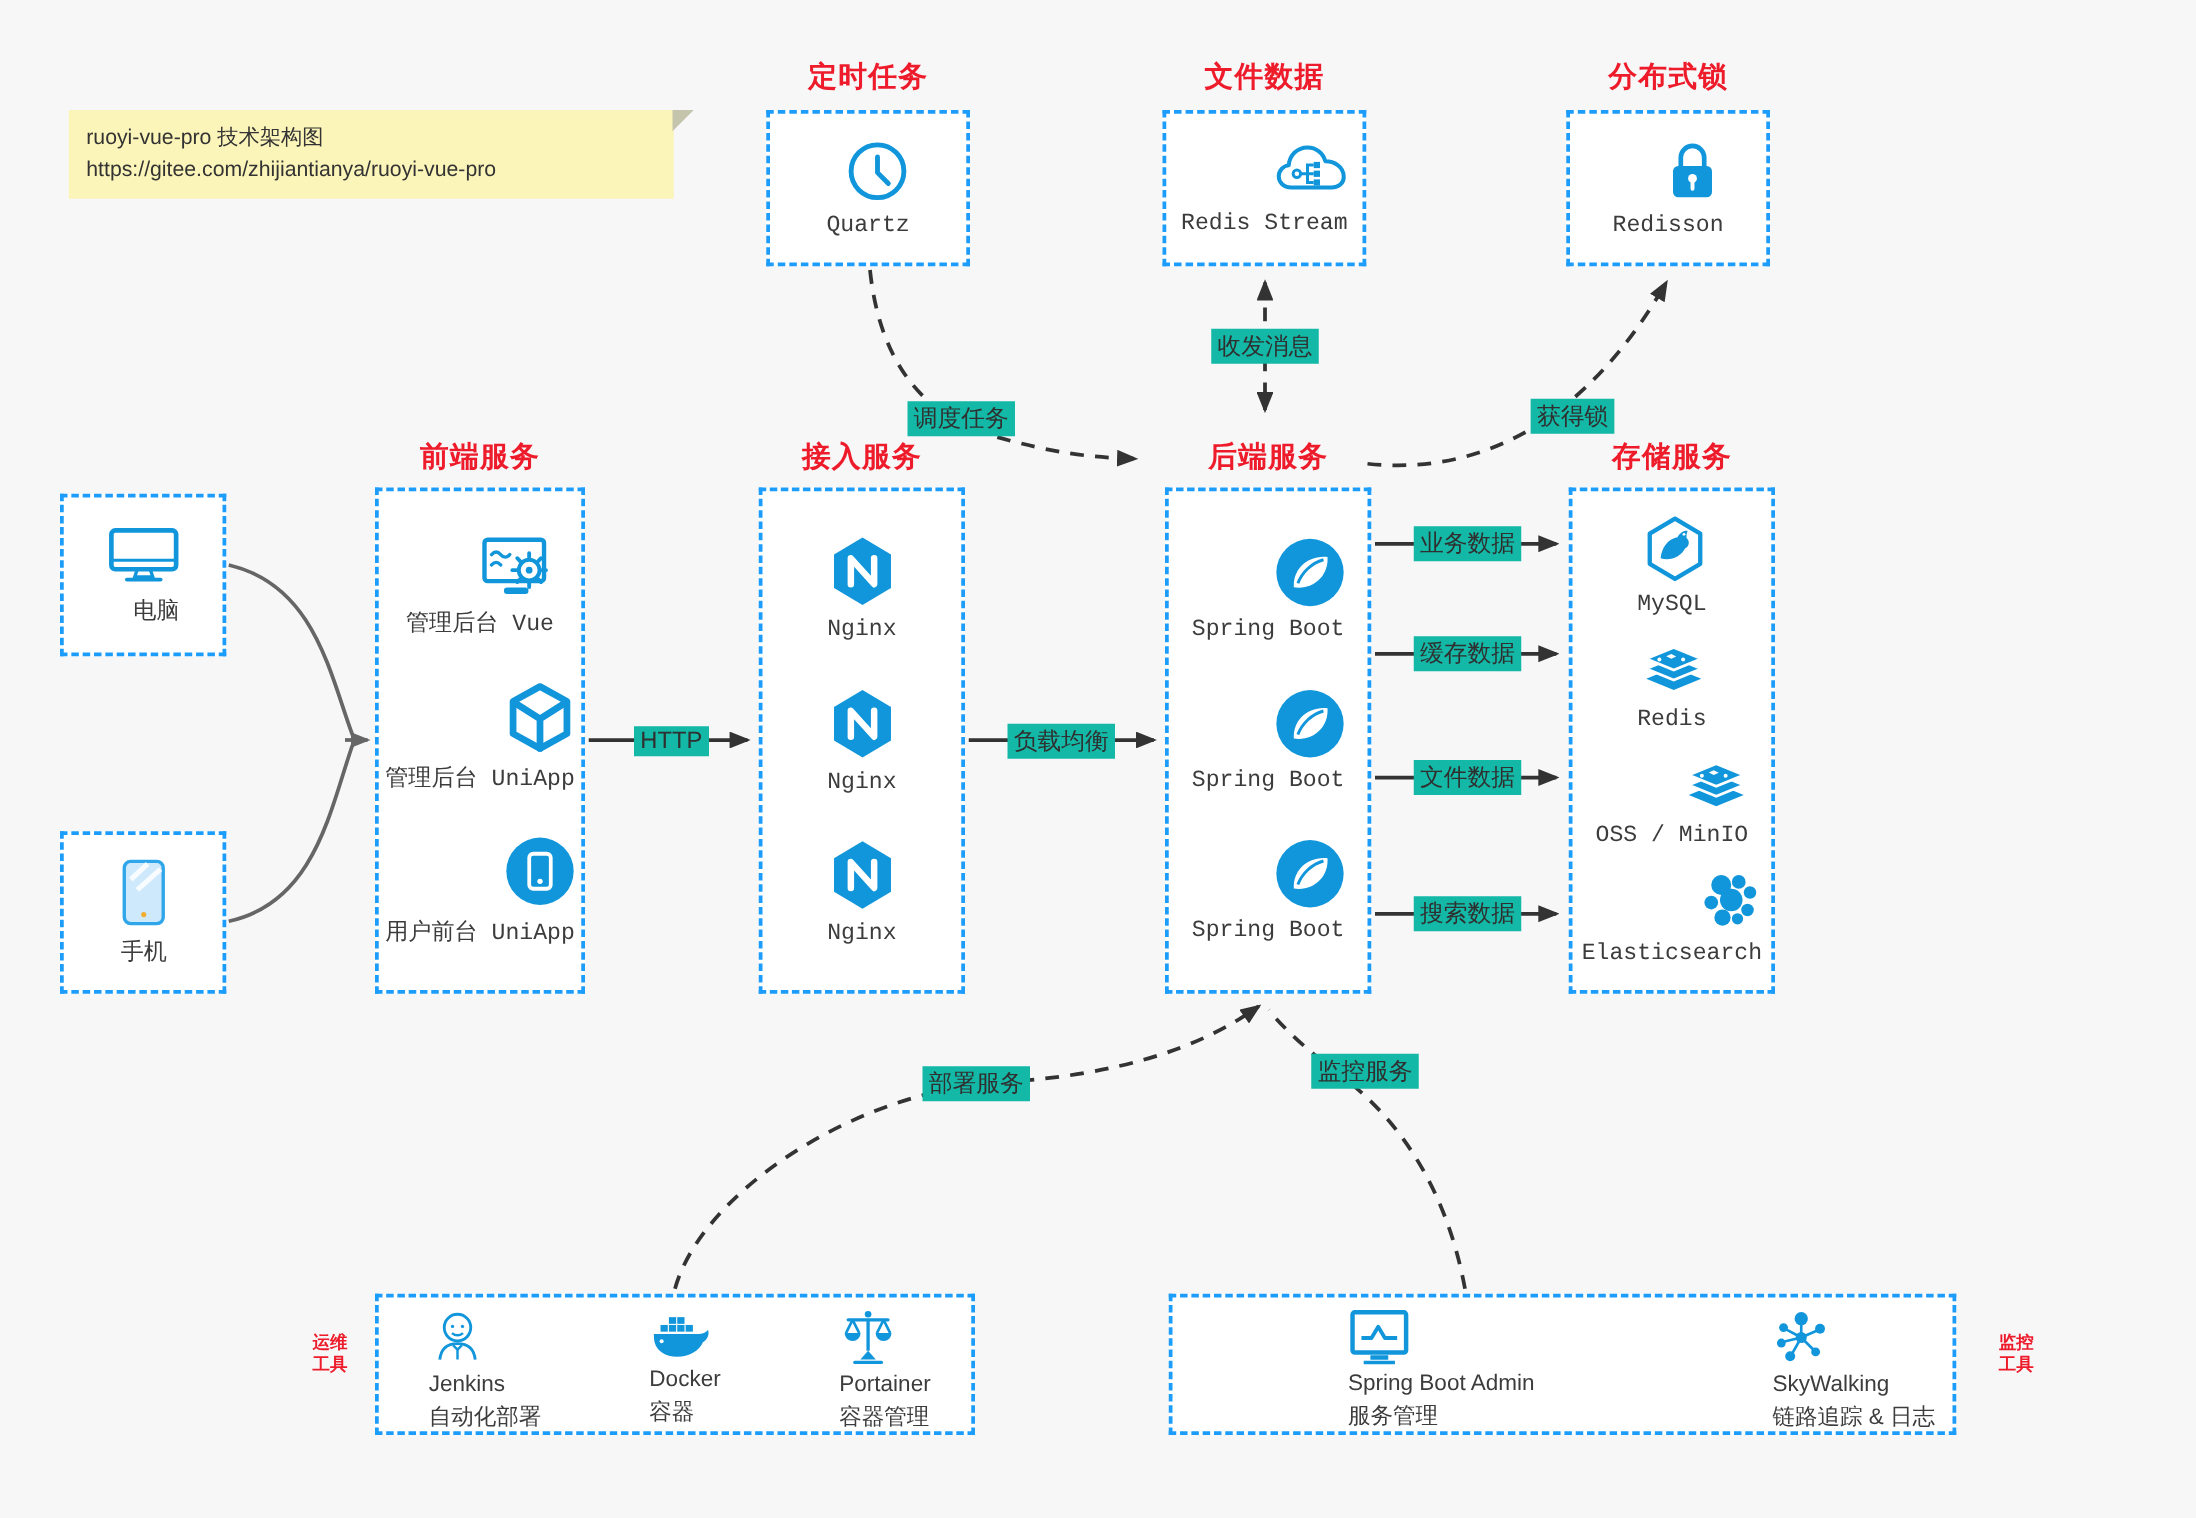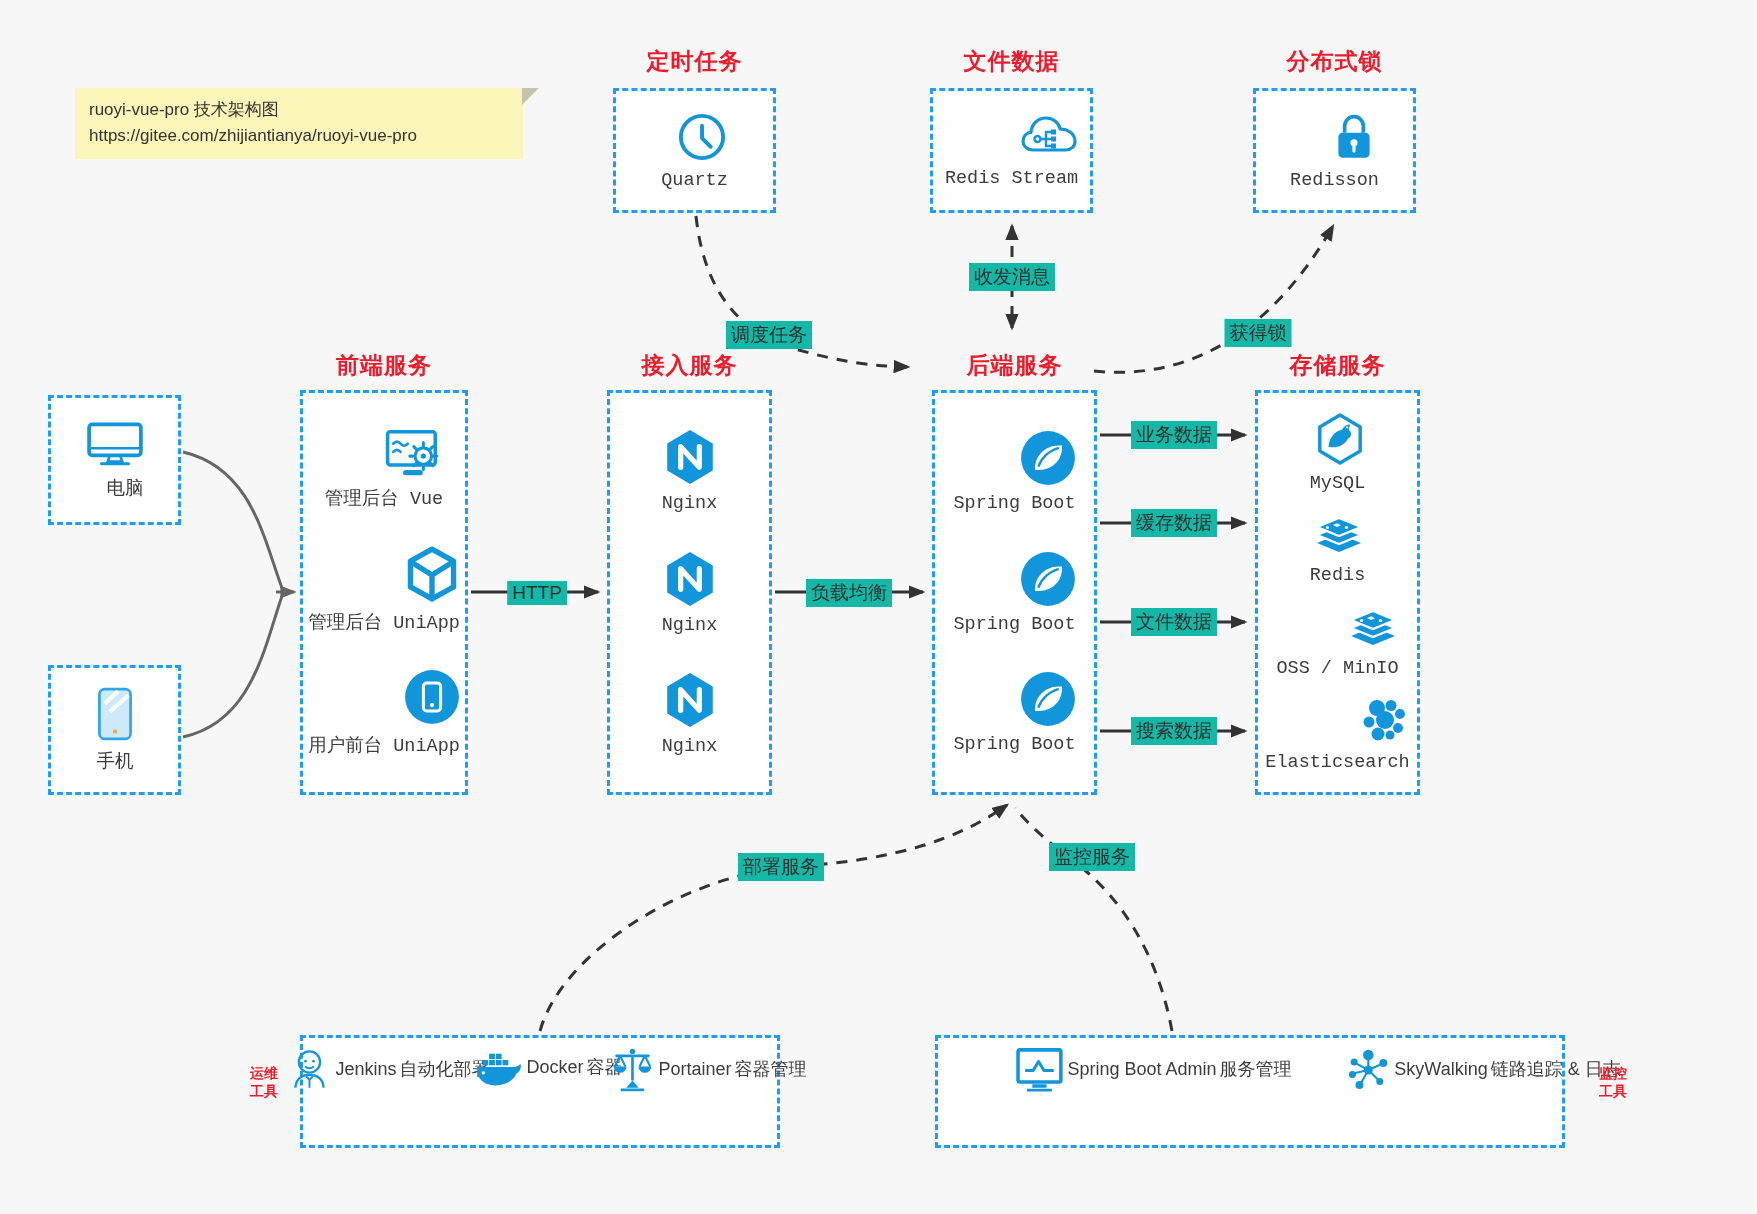"ruoyi-vue-pro 技术架构图" .note { margin-left: 20px -> none; width: 448px -> 484px }
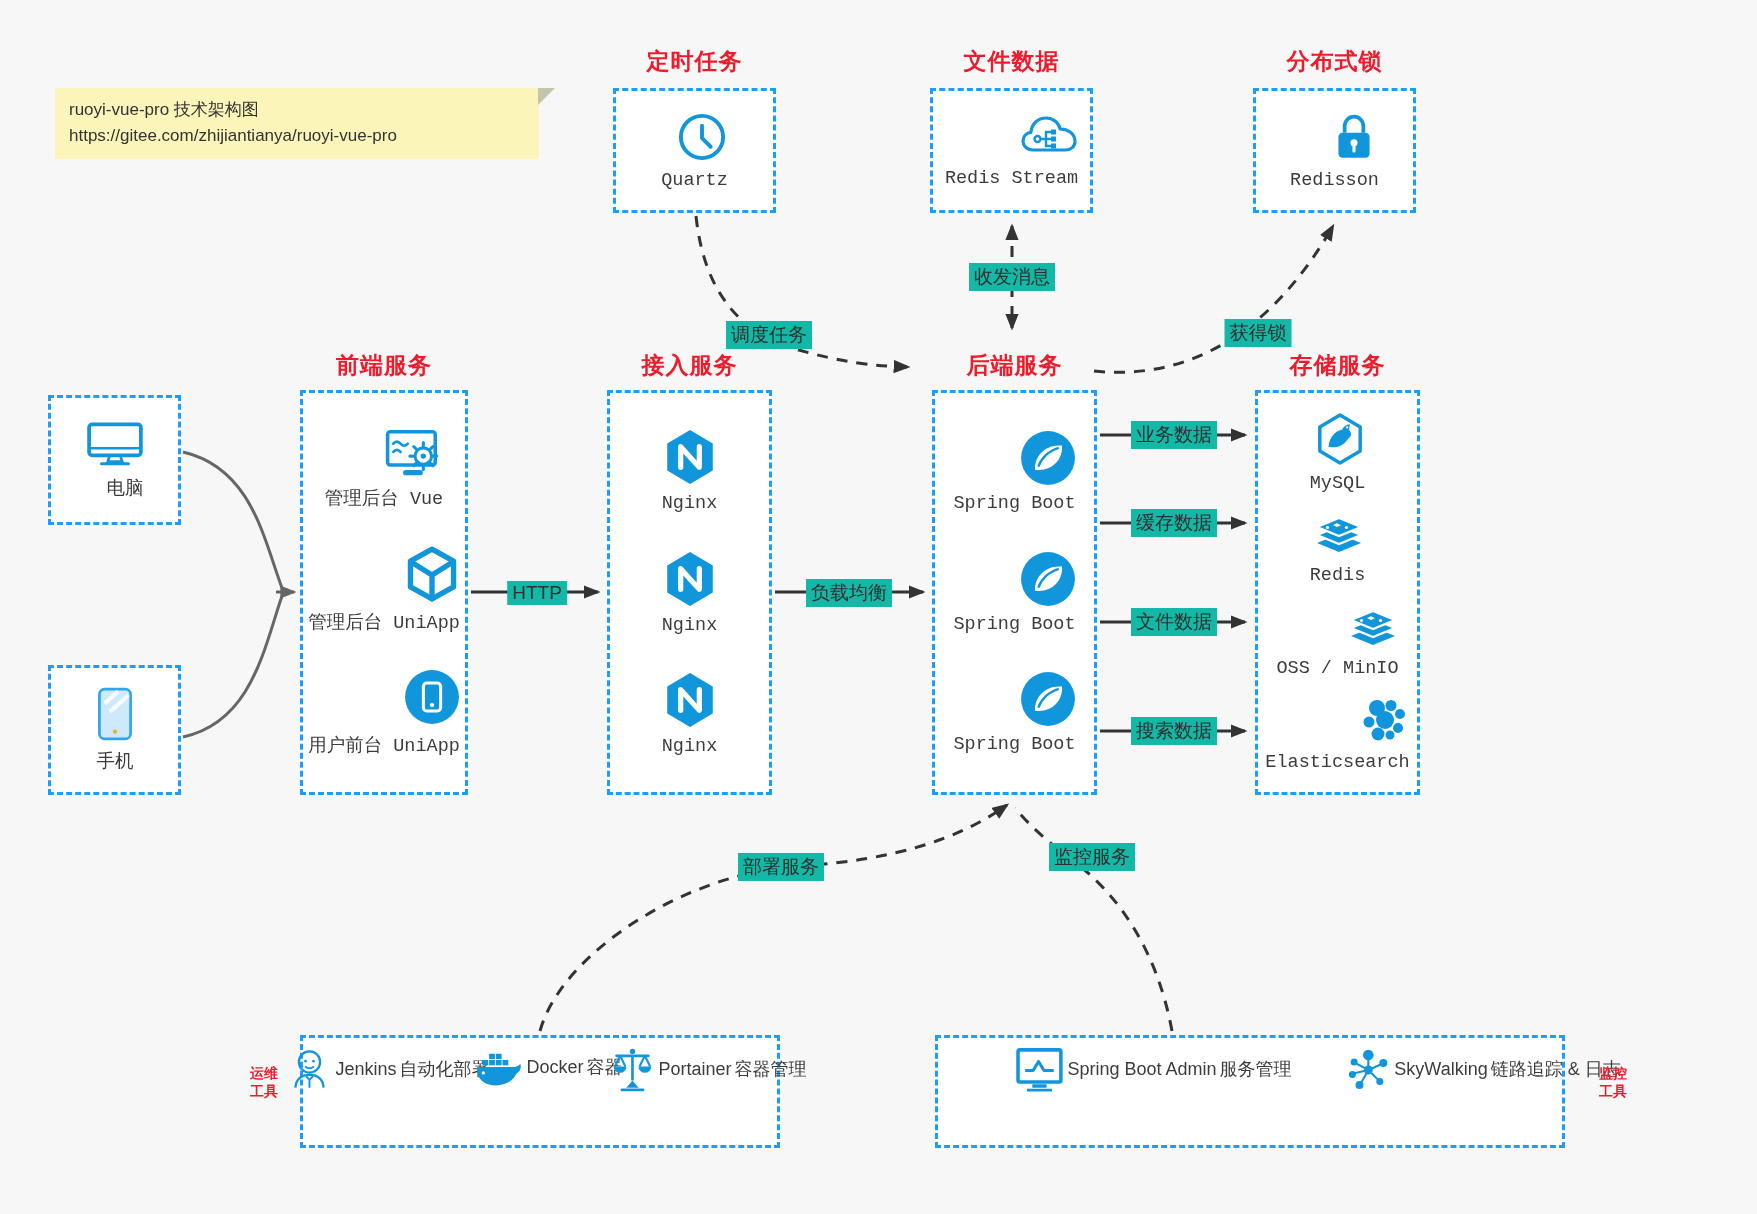"Jenkins" .bitem { align-items: center -> flex-start; flex-direction: row -> column }
